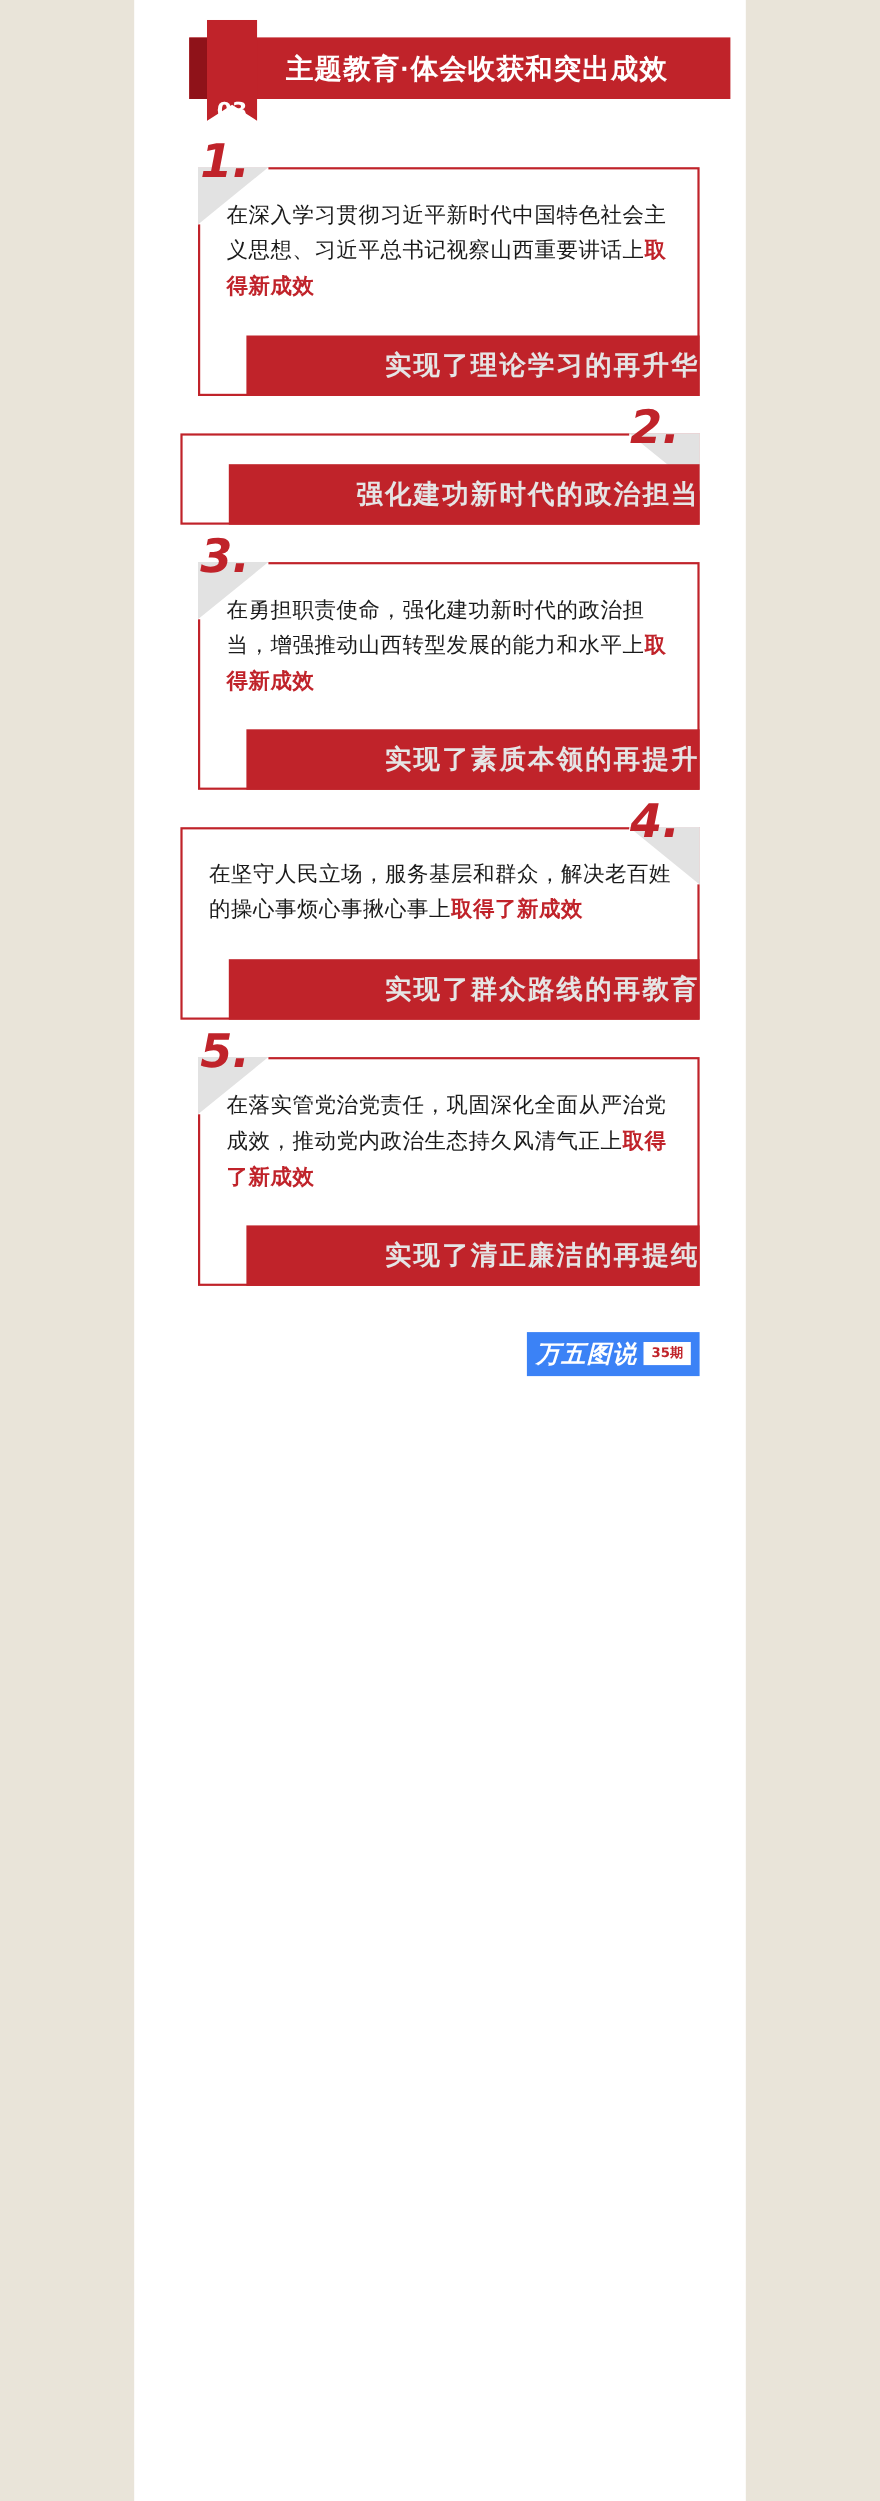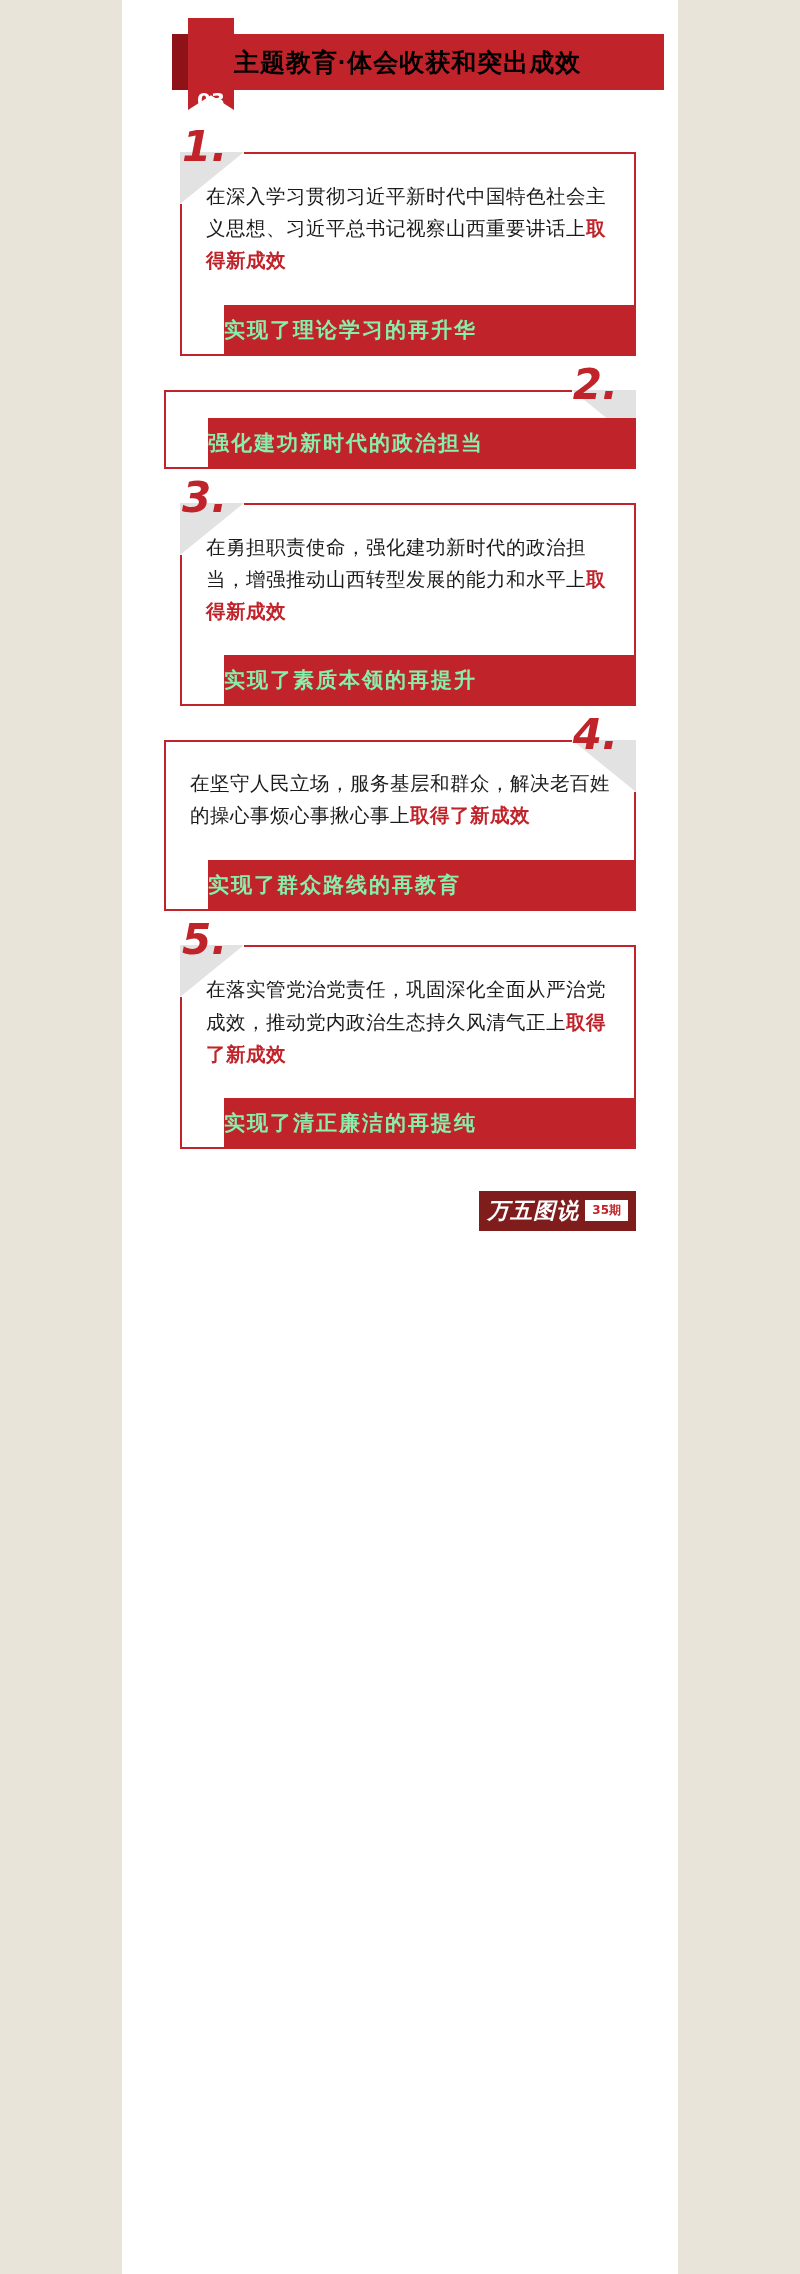"主题教育·体会收获和突出成效" .header-title { color: #000000 -> #ffffff; margin-left: none -> 26px }
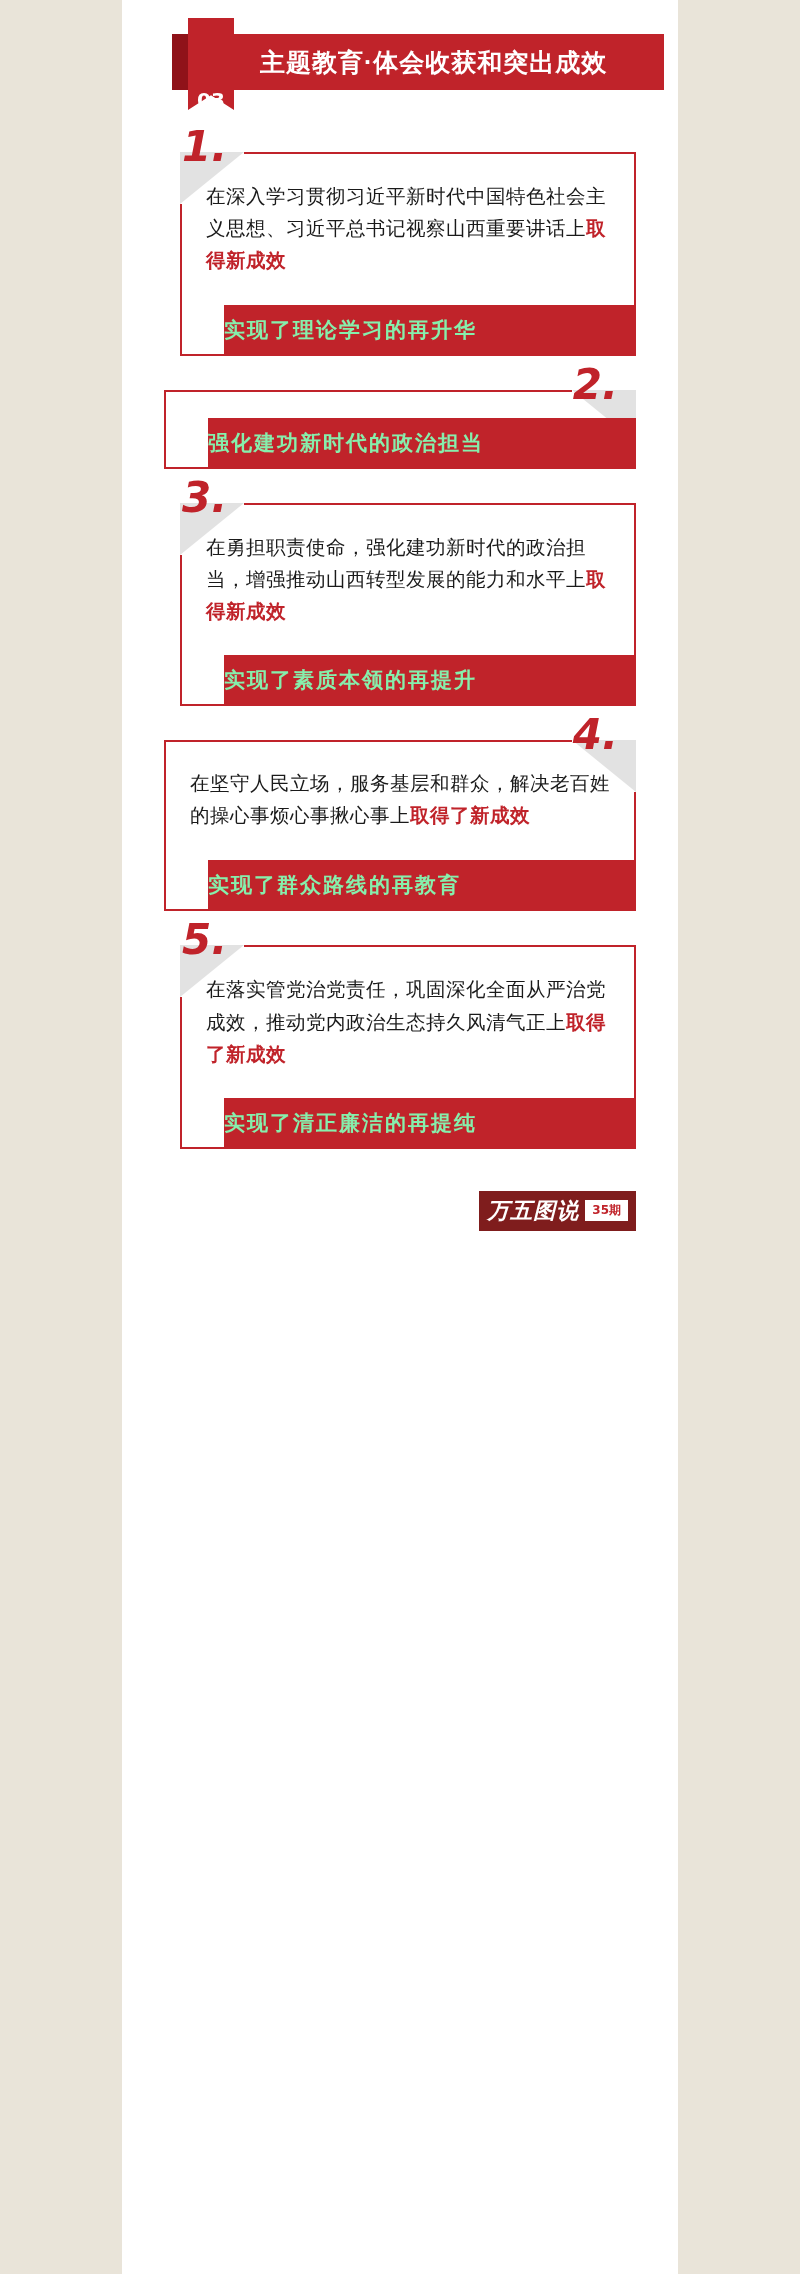"实现了理论学习的再升华" .banner { color: #86efac -> #e5e5e5; font-size: 21px -> 24px; text-align: left -> right }
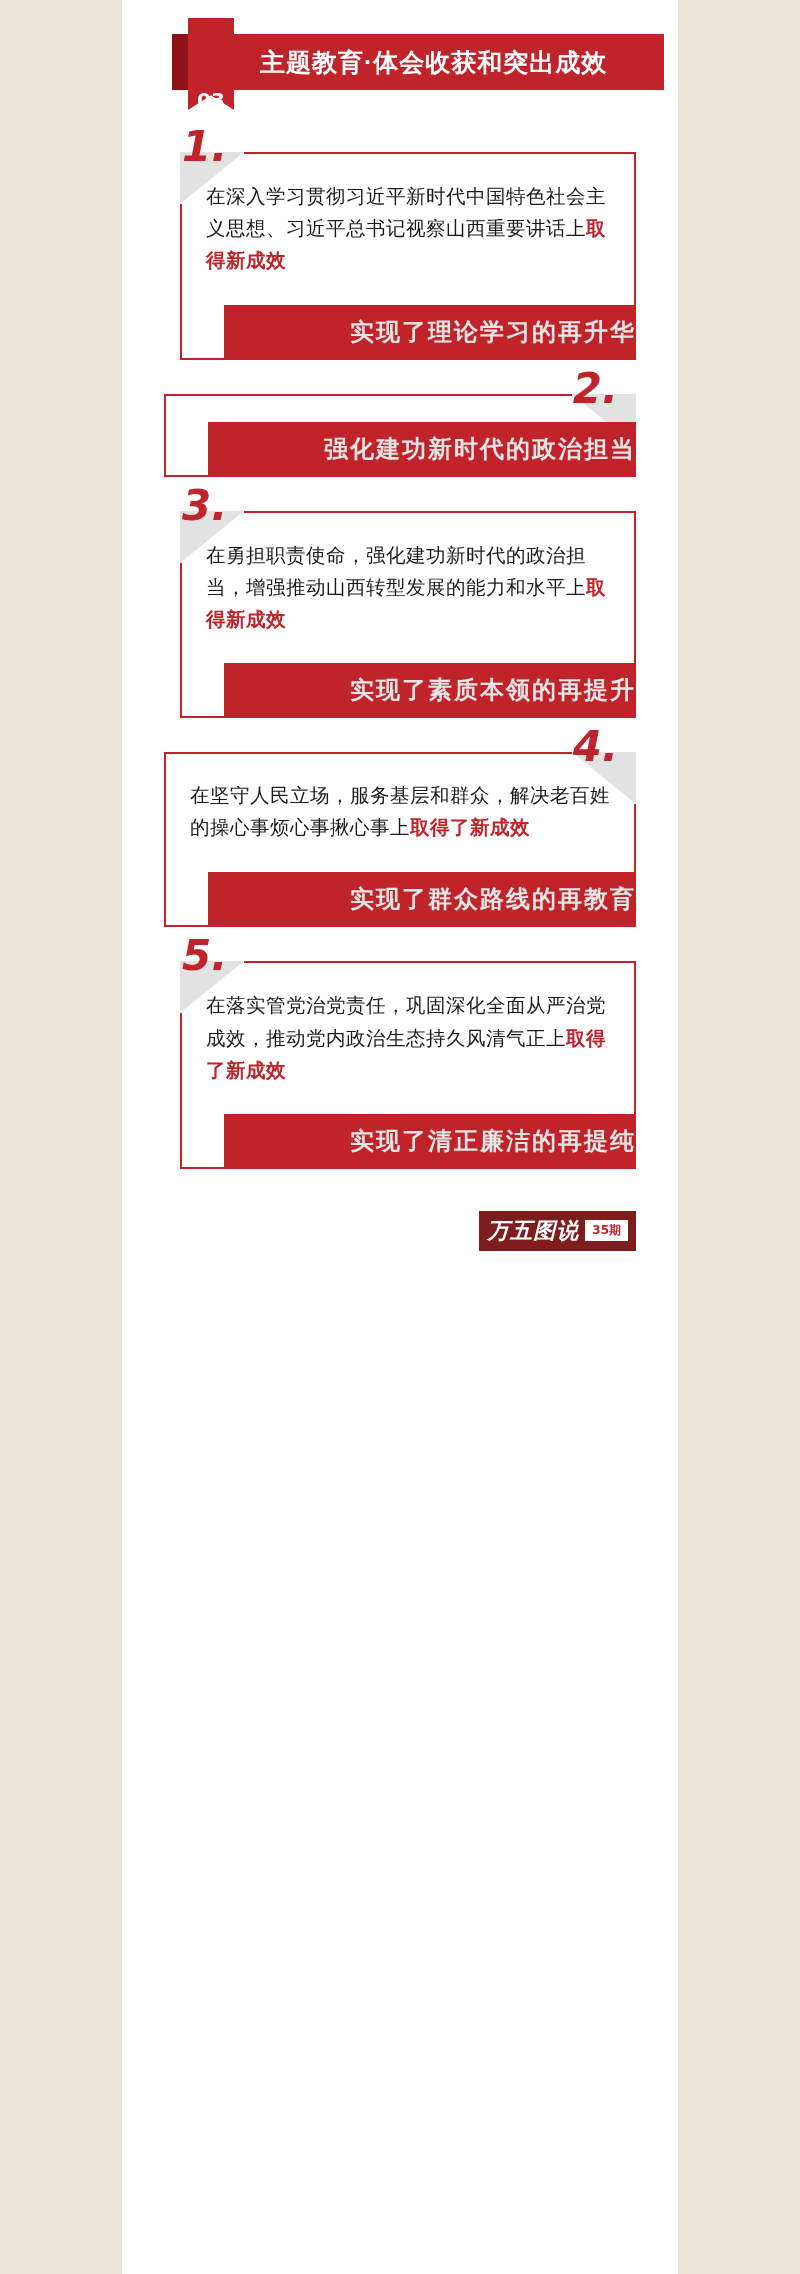"万五图说" .logo { background: #7f1d1d -> #3b82f6 }
